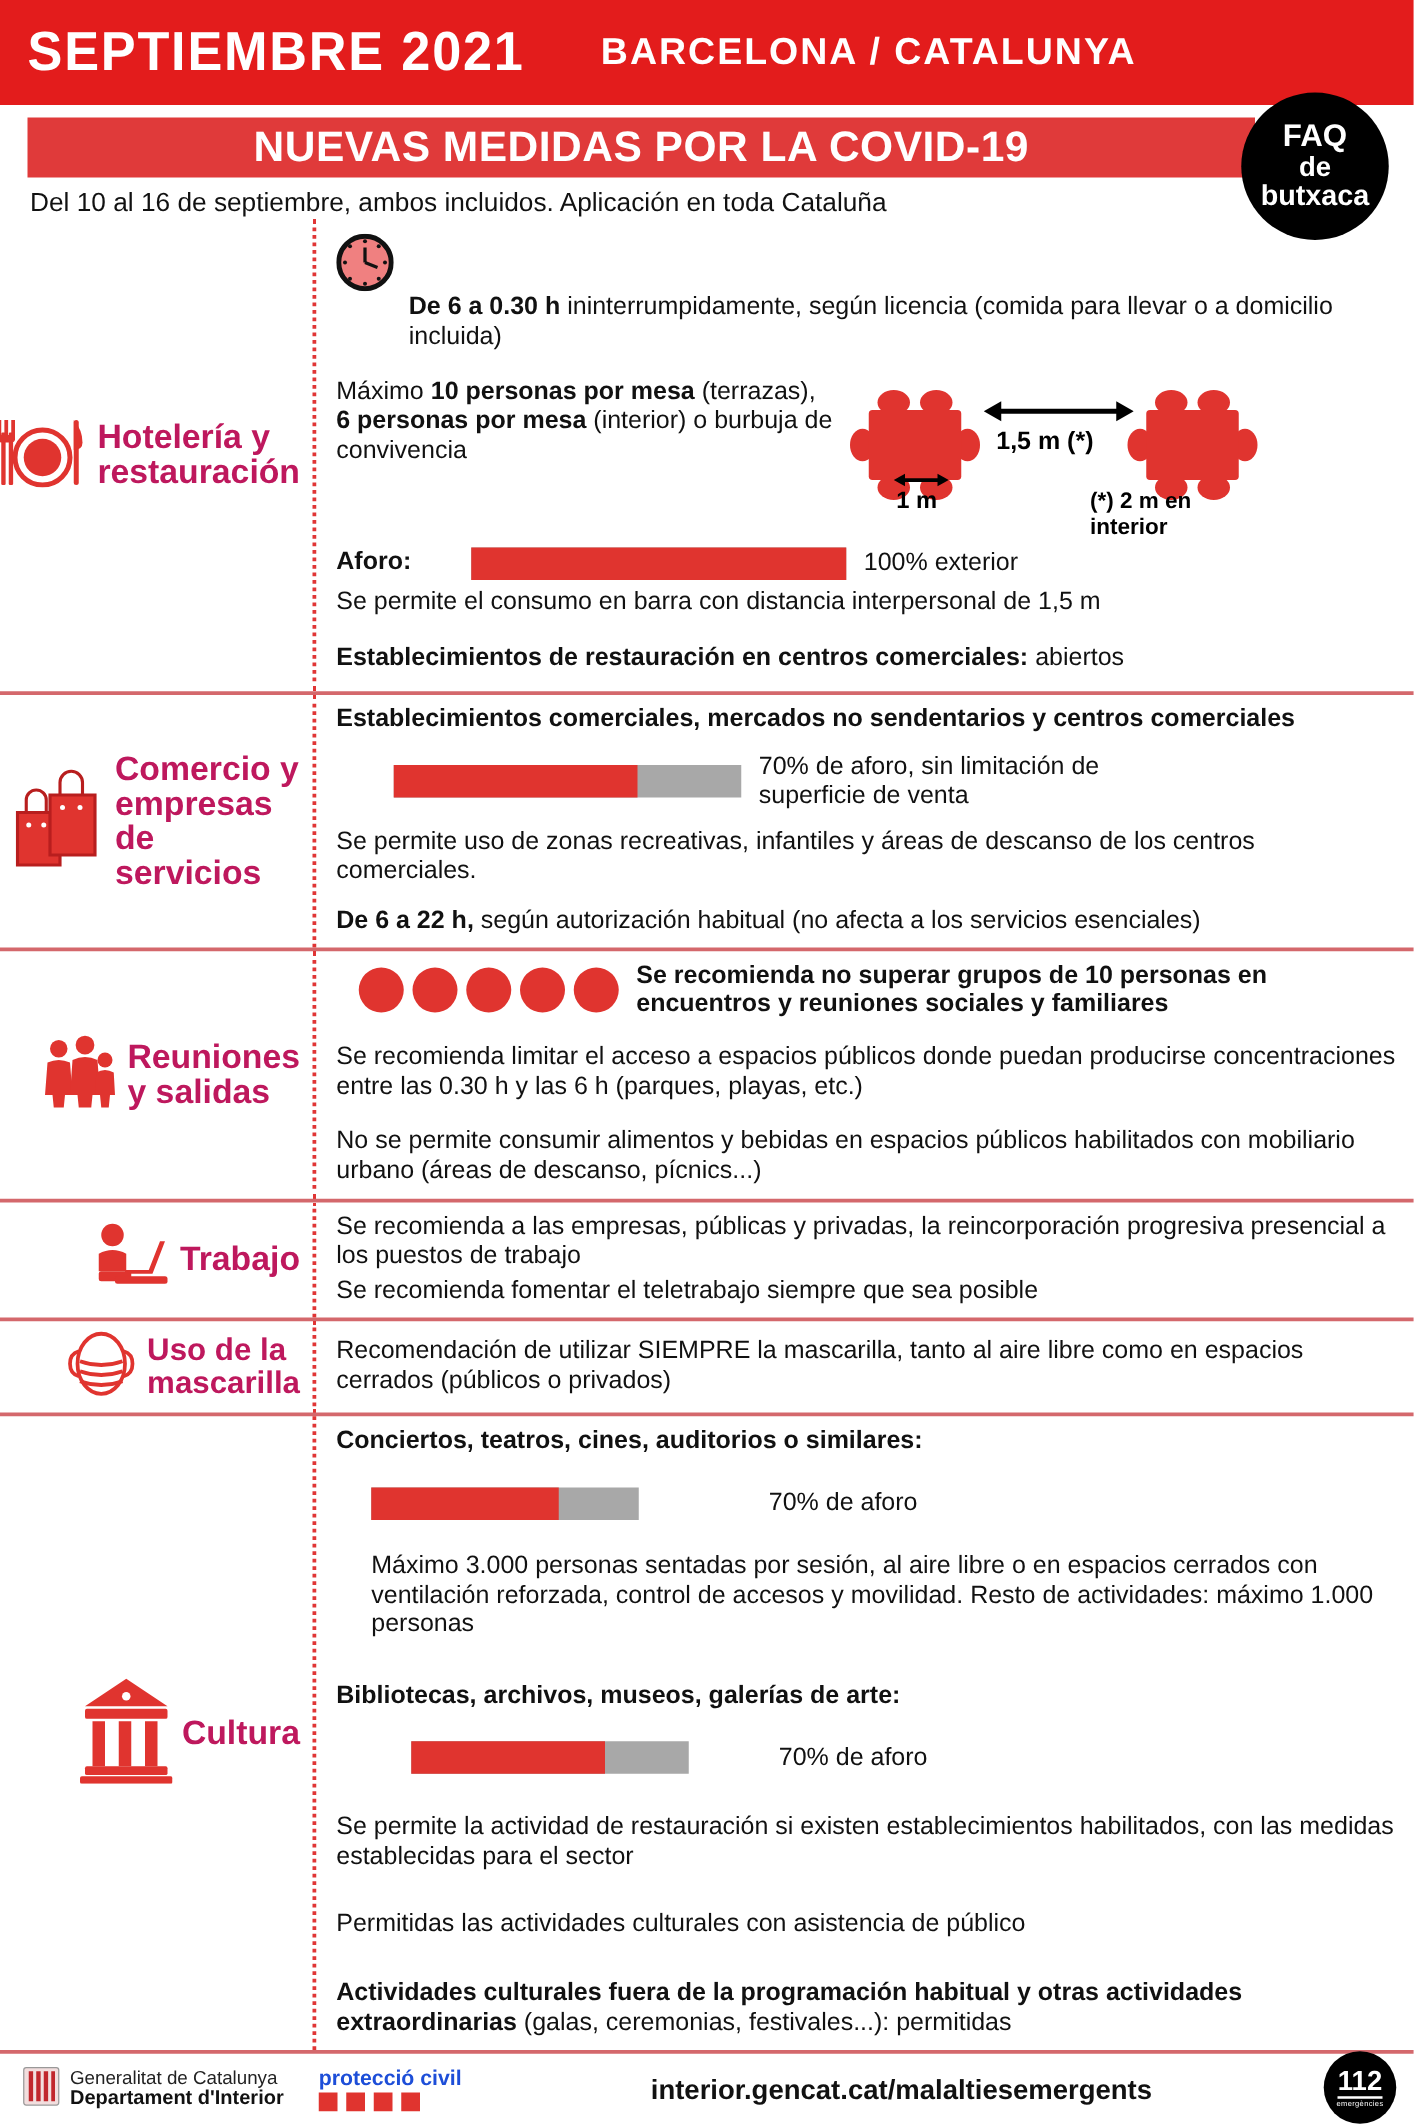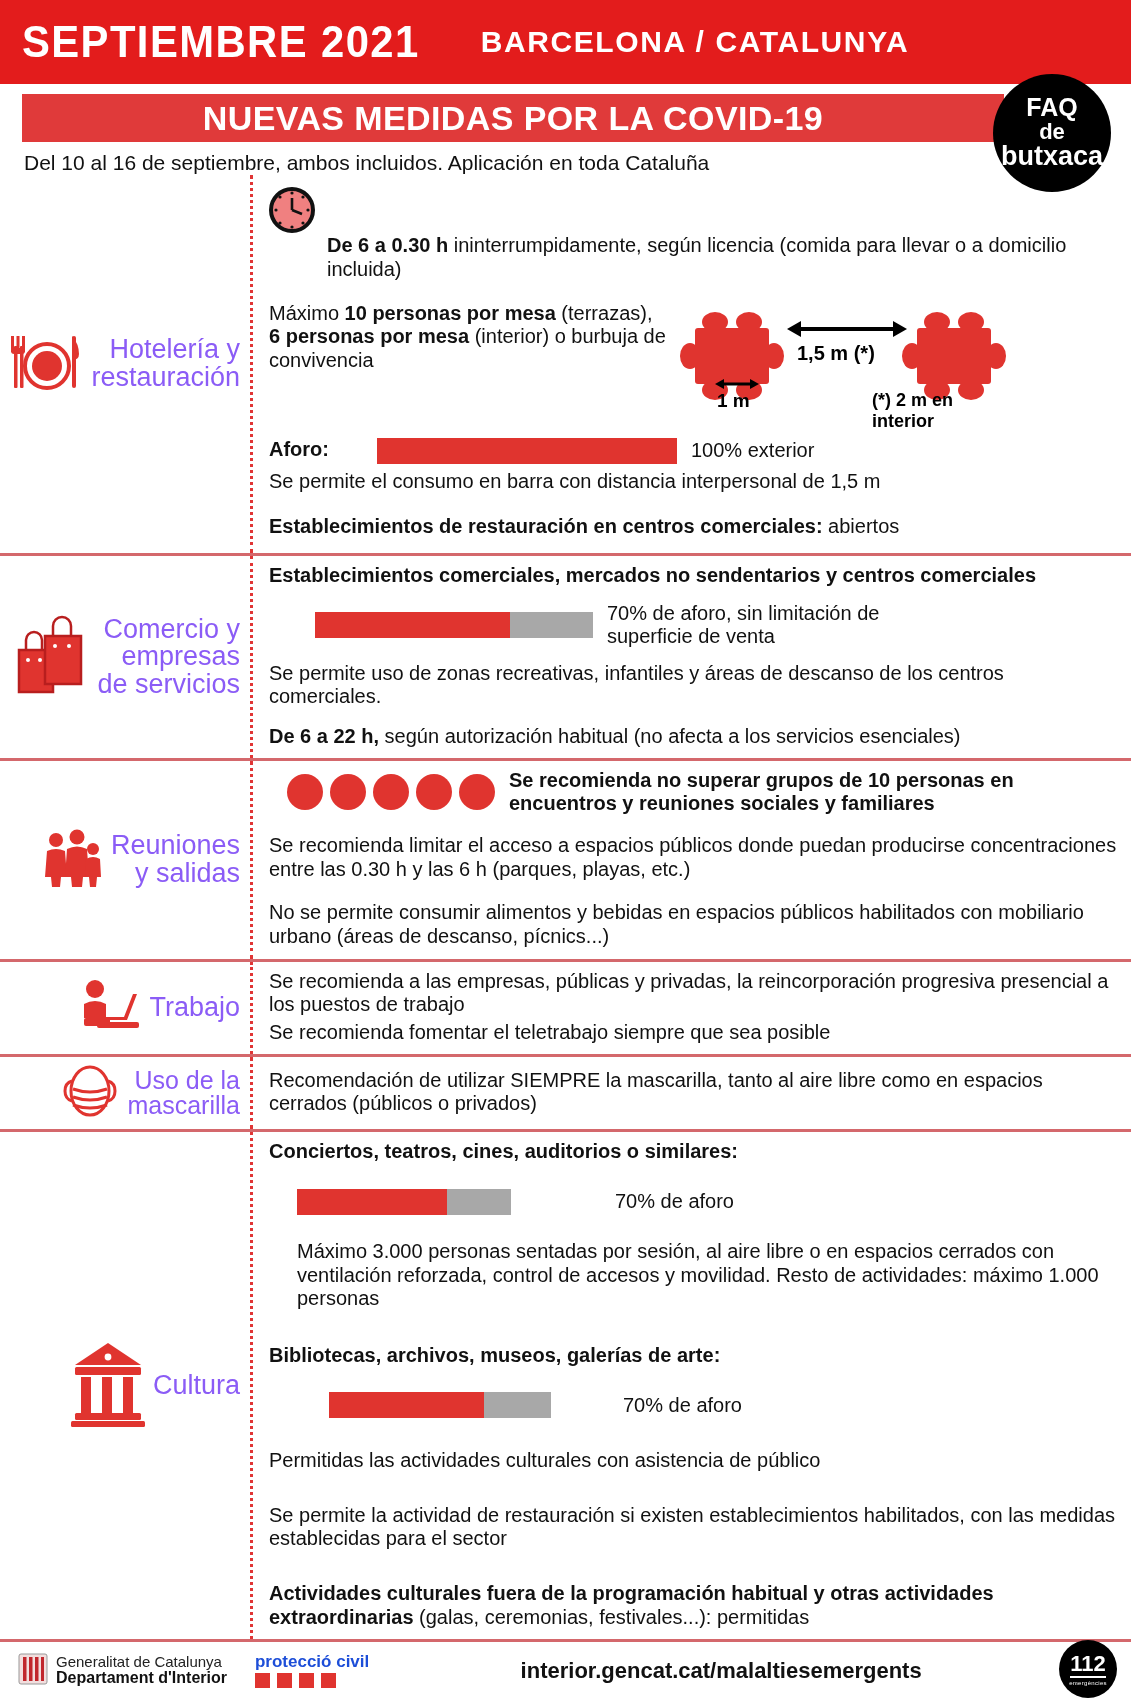"butxaca" .faq-badge .l3 { font-size: 27px -> 23px }
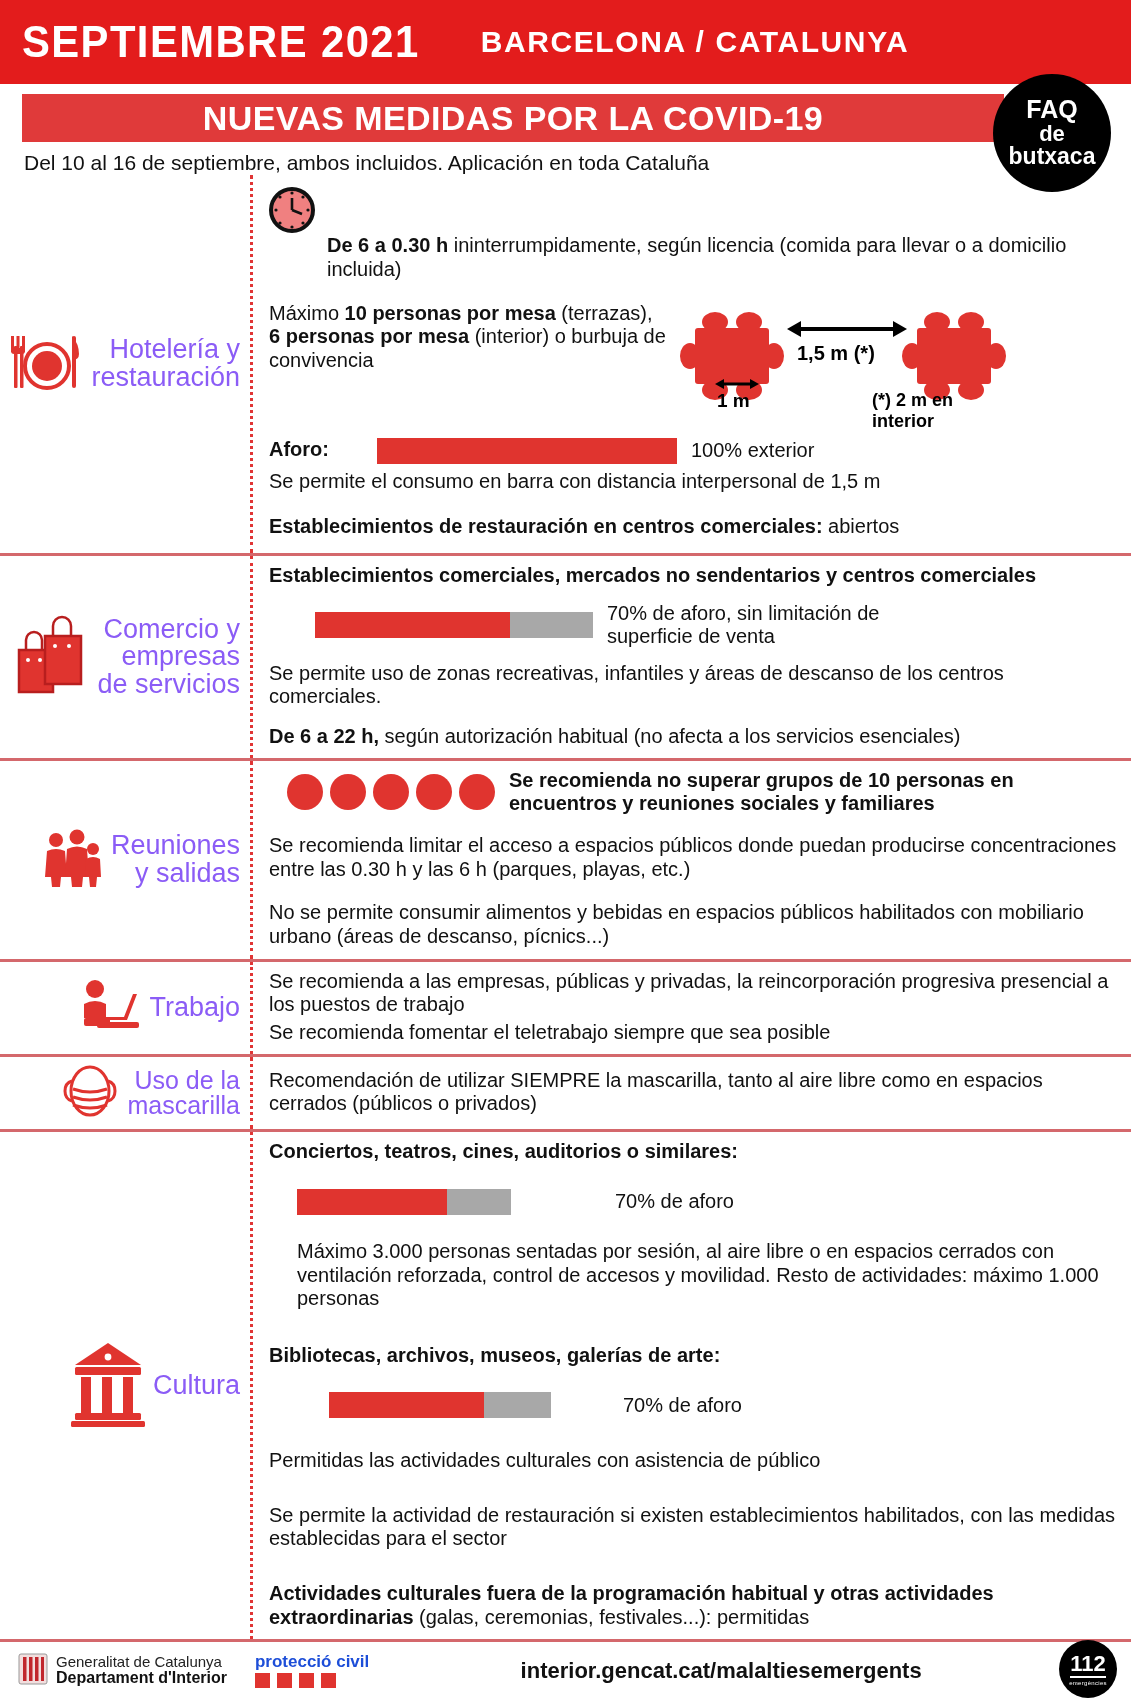"Hotelería y" .sec-title { color: #8b5cf6 -> #be185d; font-weight: normal -> bold; text-align: right -> left }
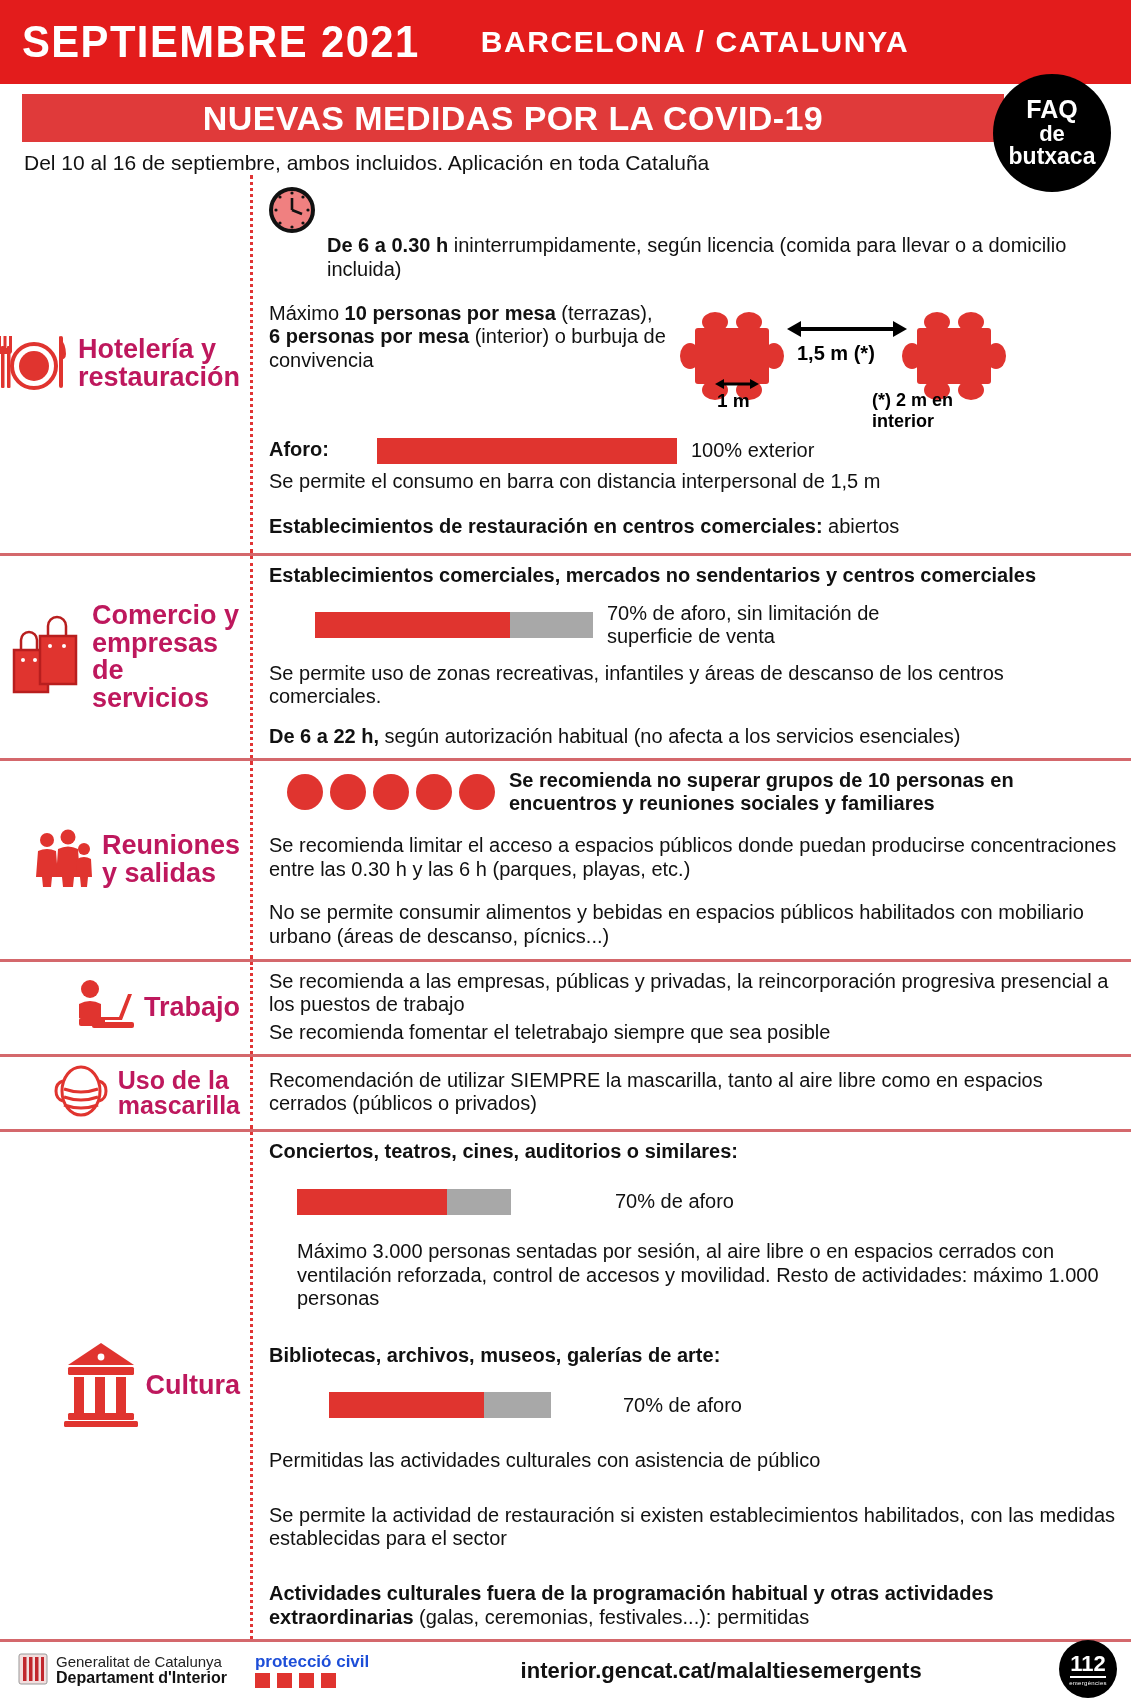"Permitidas las actividades culturales" div.line { order: before "Se permite la actividad de" -> after "Se permite la actividad de" }
